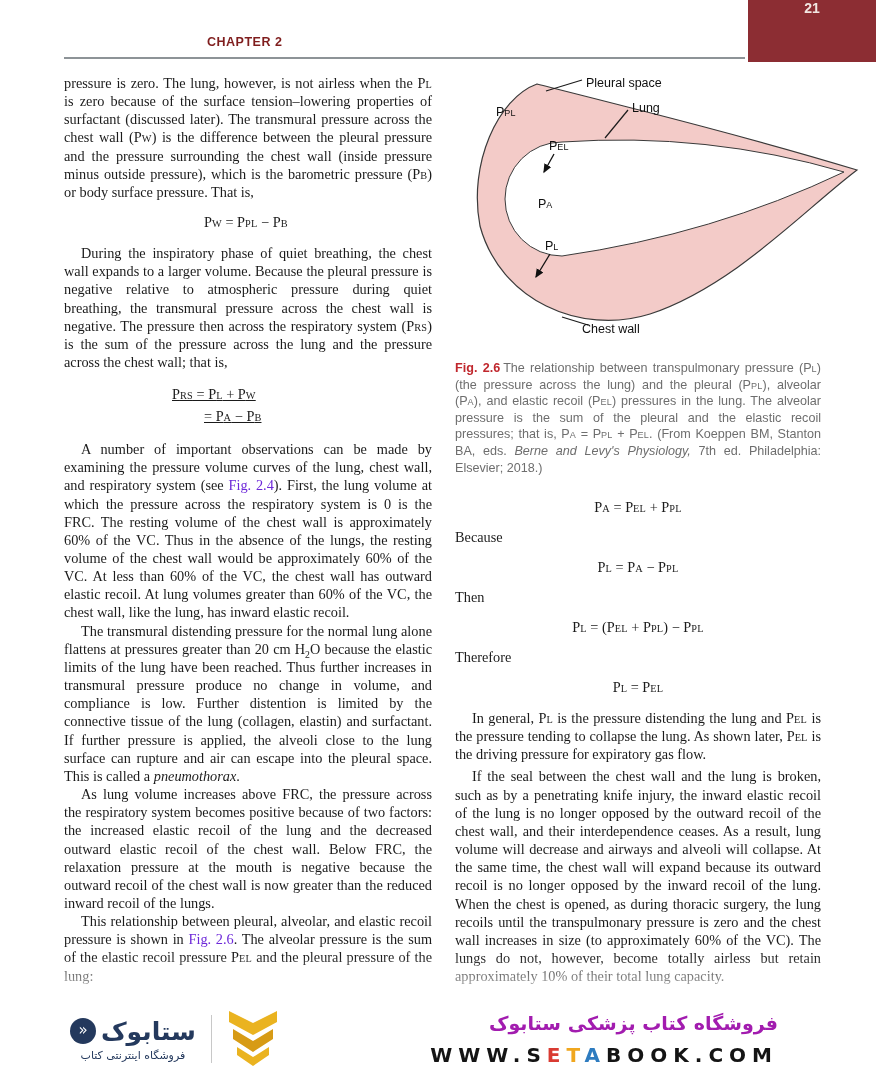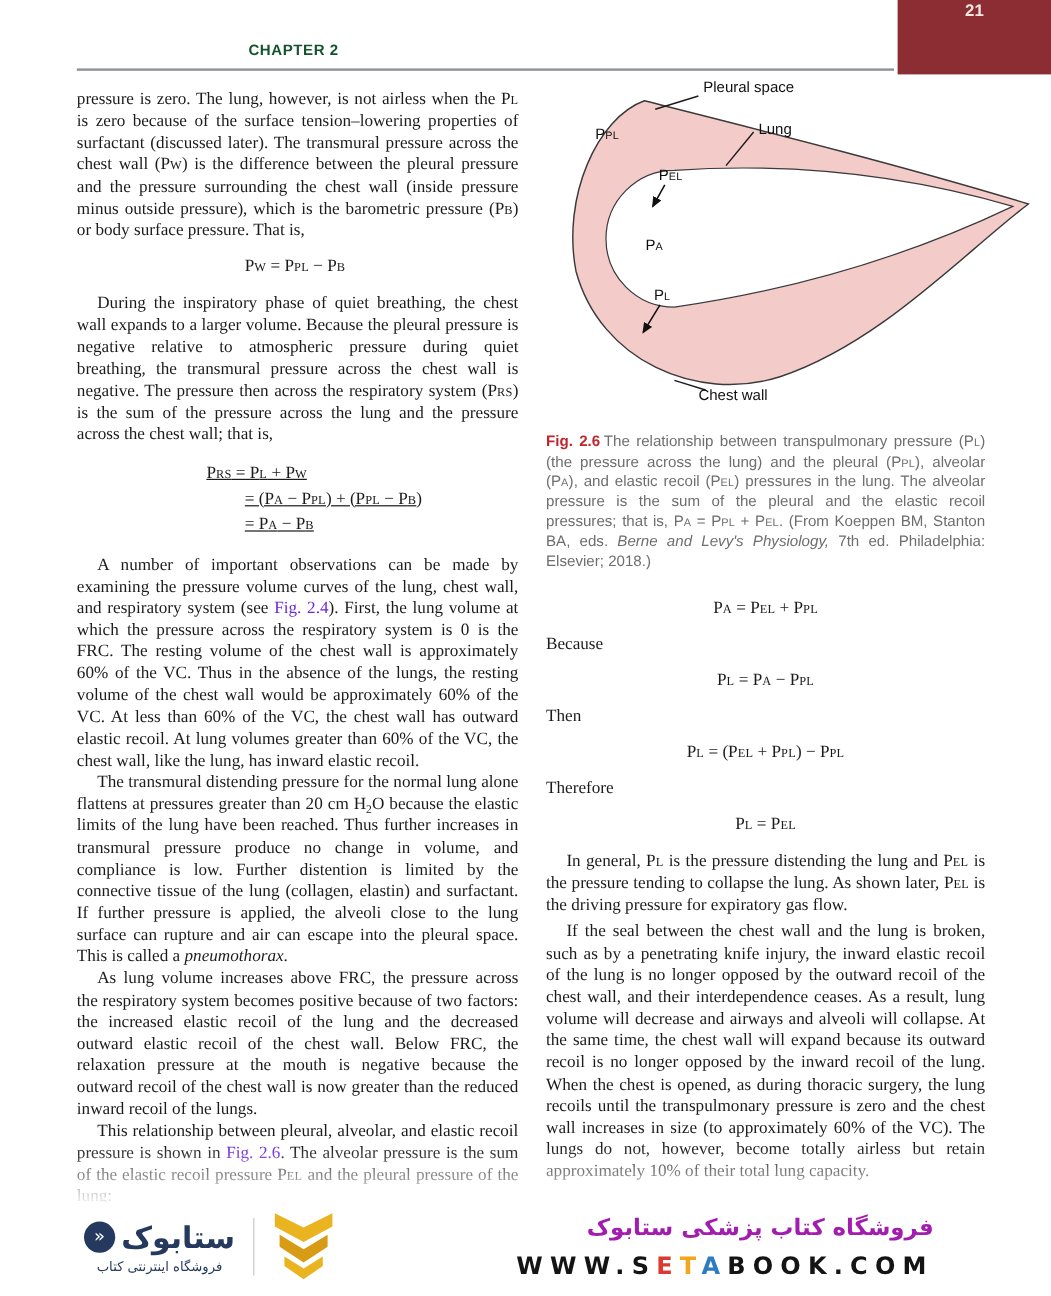"CHAPTER 2" .chapter-label { color: #14532d -> #7f1d1d }
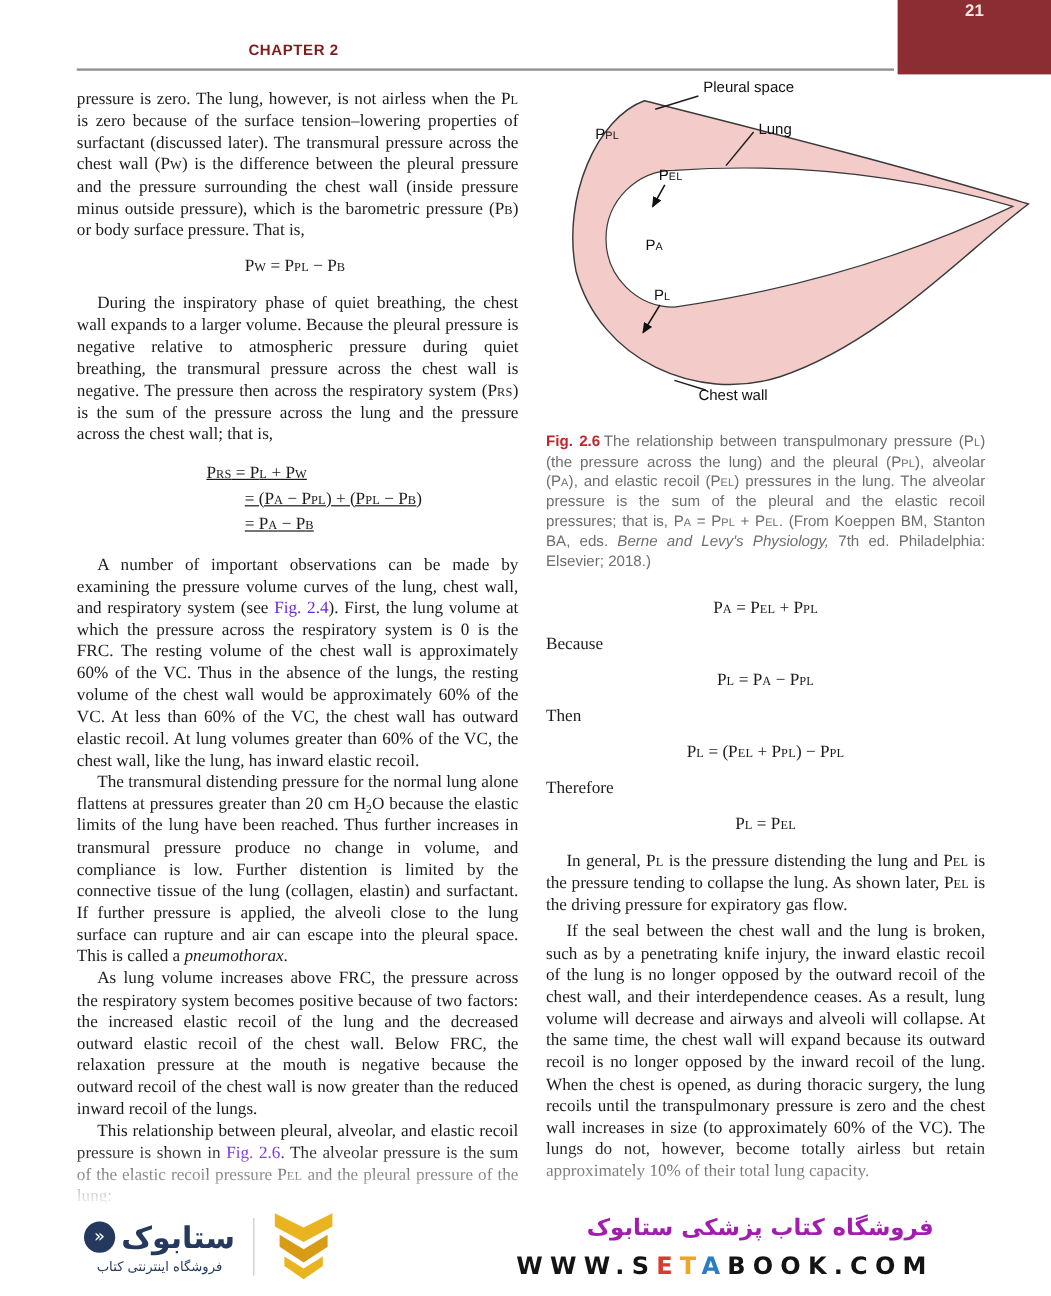"Pleural space" span.flabel { top: 2px -> 12px }
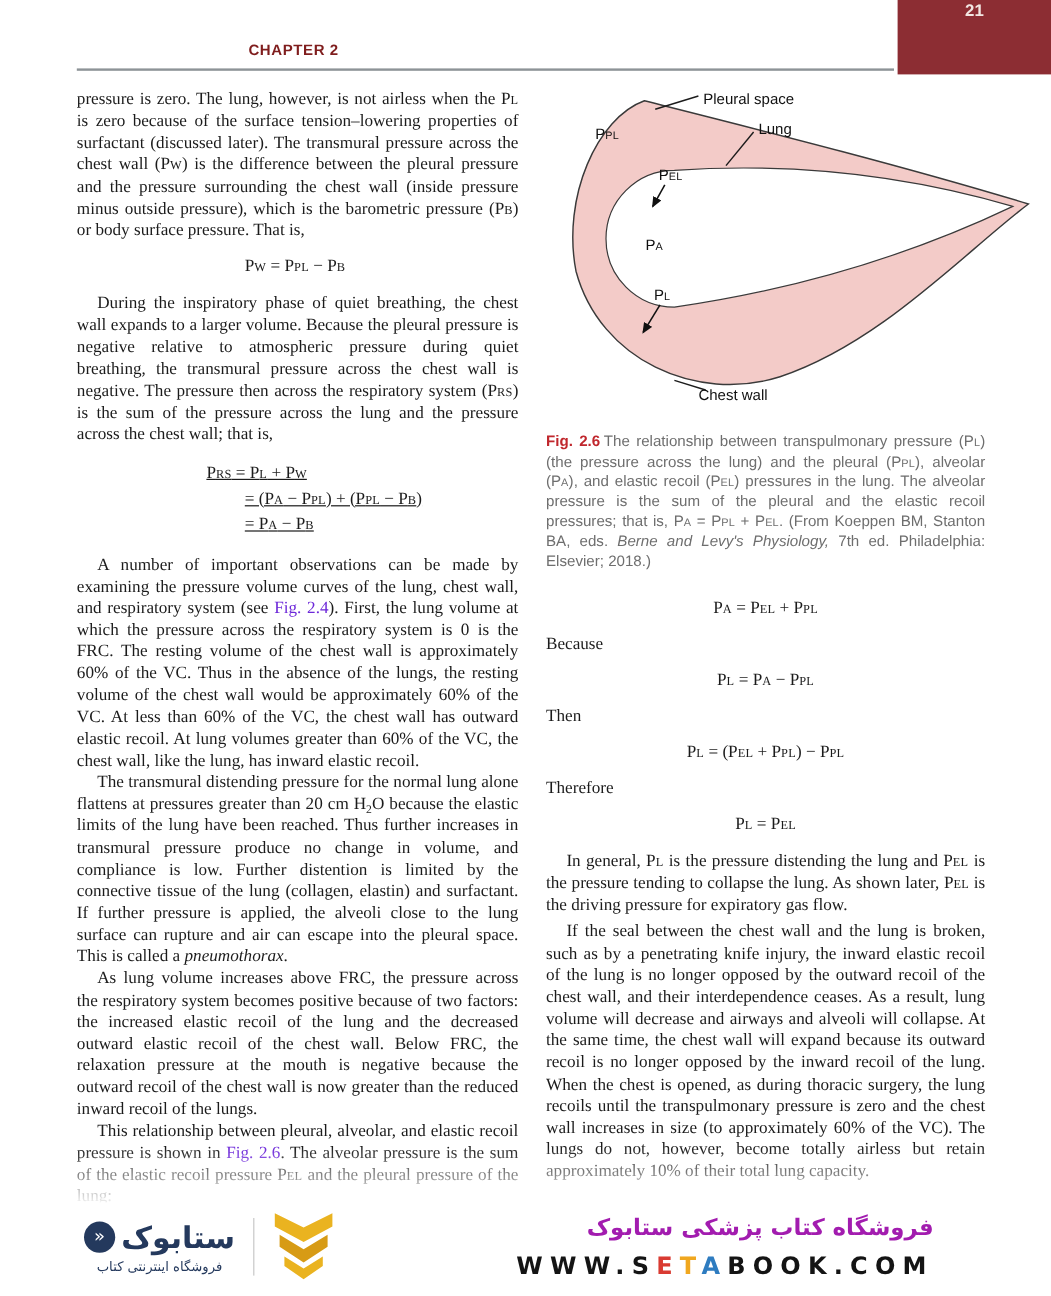"= (PA − PPL) +" div.eq-line { html: <div>= (P<span>A</span> − P<span>PL</span>) + (P<span>PL</span> − P<span>B</span>)</div> -> none }
